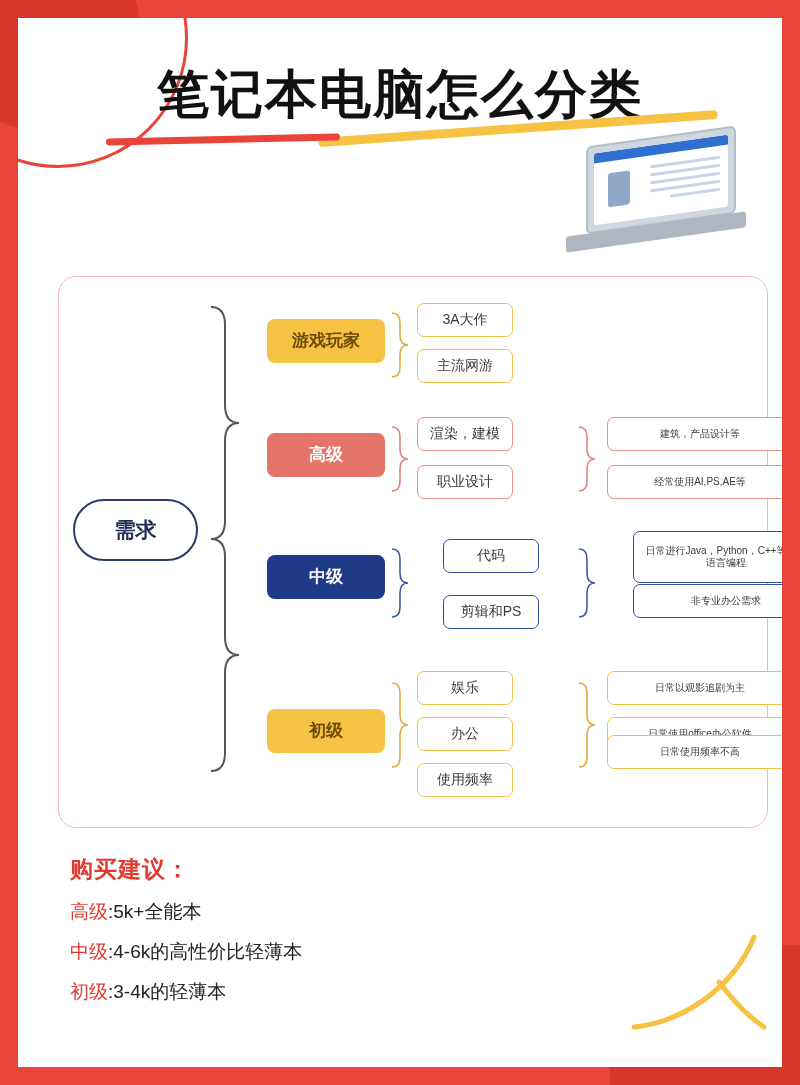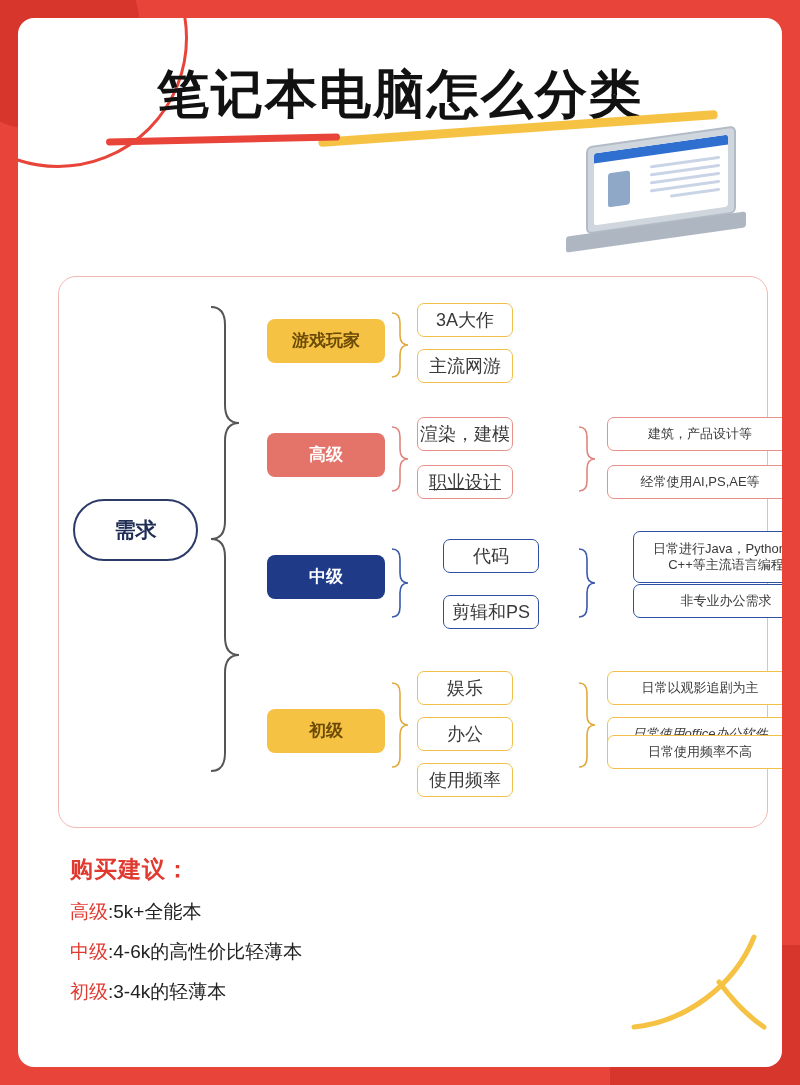"笔记本电脑怎么分类" .card { border-radius: 16px -> 0 }
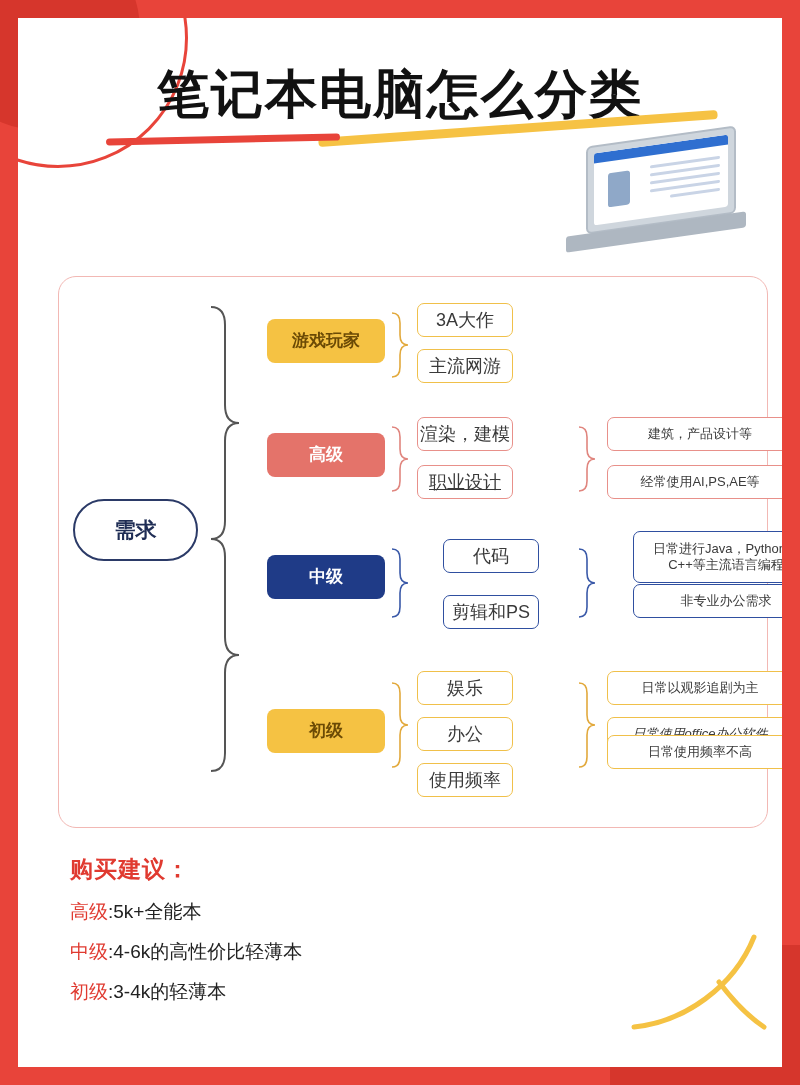"3A大作" .lvl2 { font-size: 18px -> 14px }
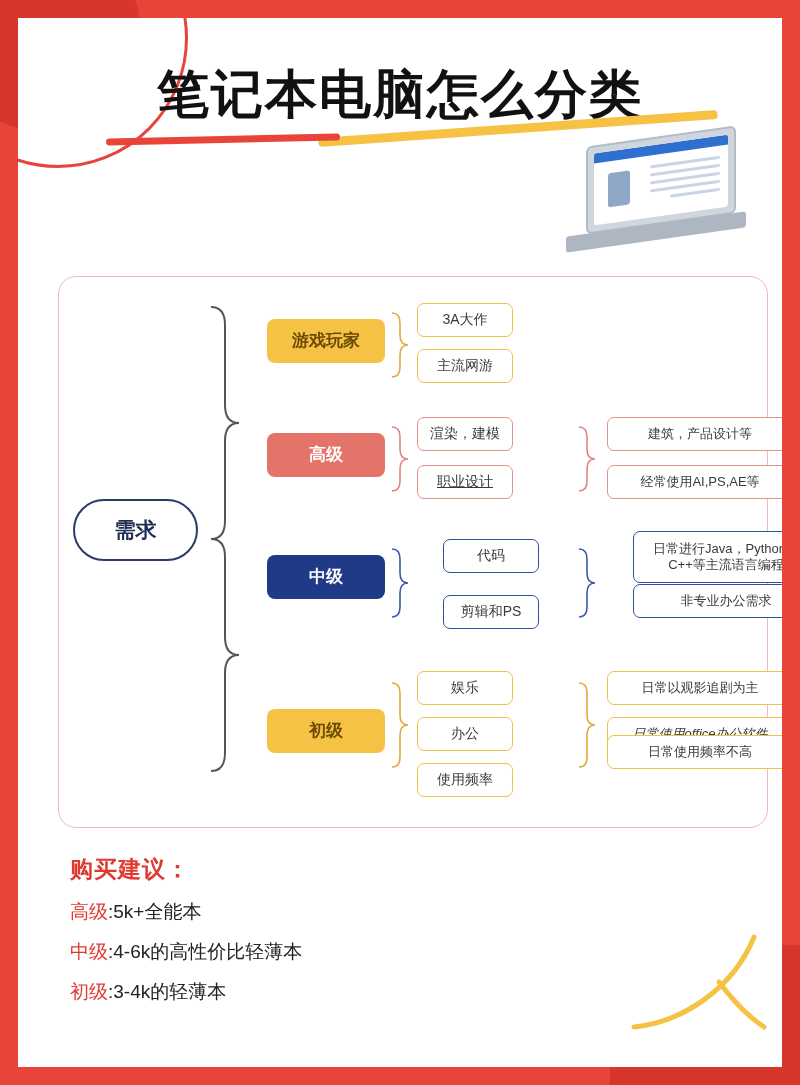"建筑，产品设计等" .lvl3 { font-size: 13px -> 10px }
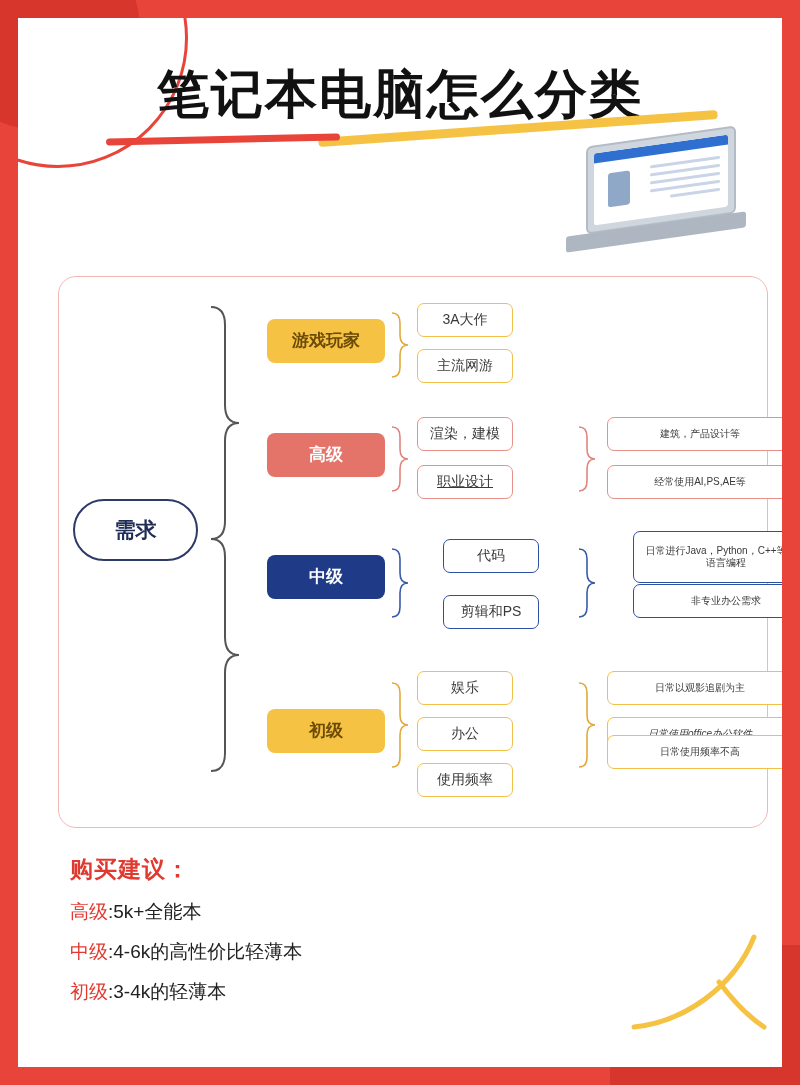"职业设计" div.node { text-decoration: underline -> none }
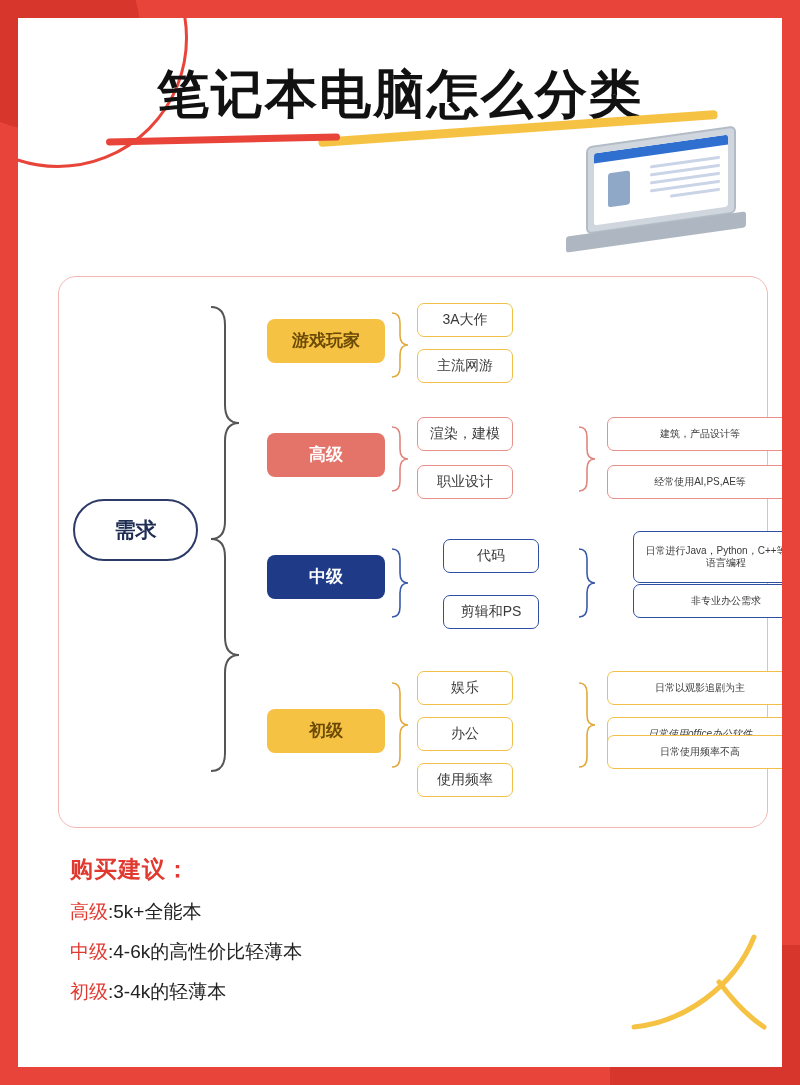"日常使用office办公软件" div.node { font-style: italic -> none }
